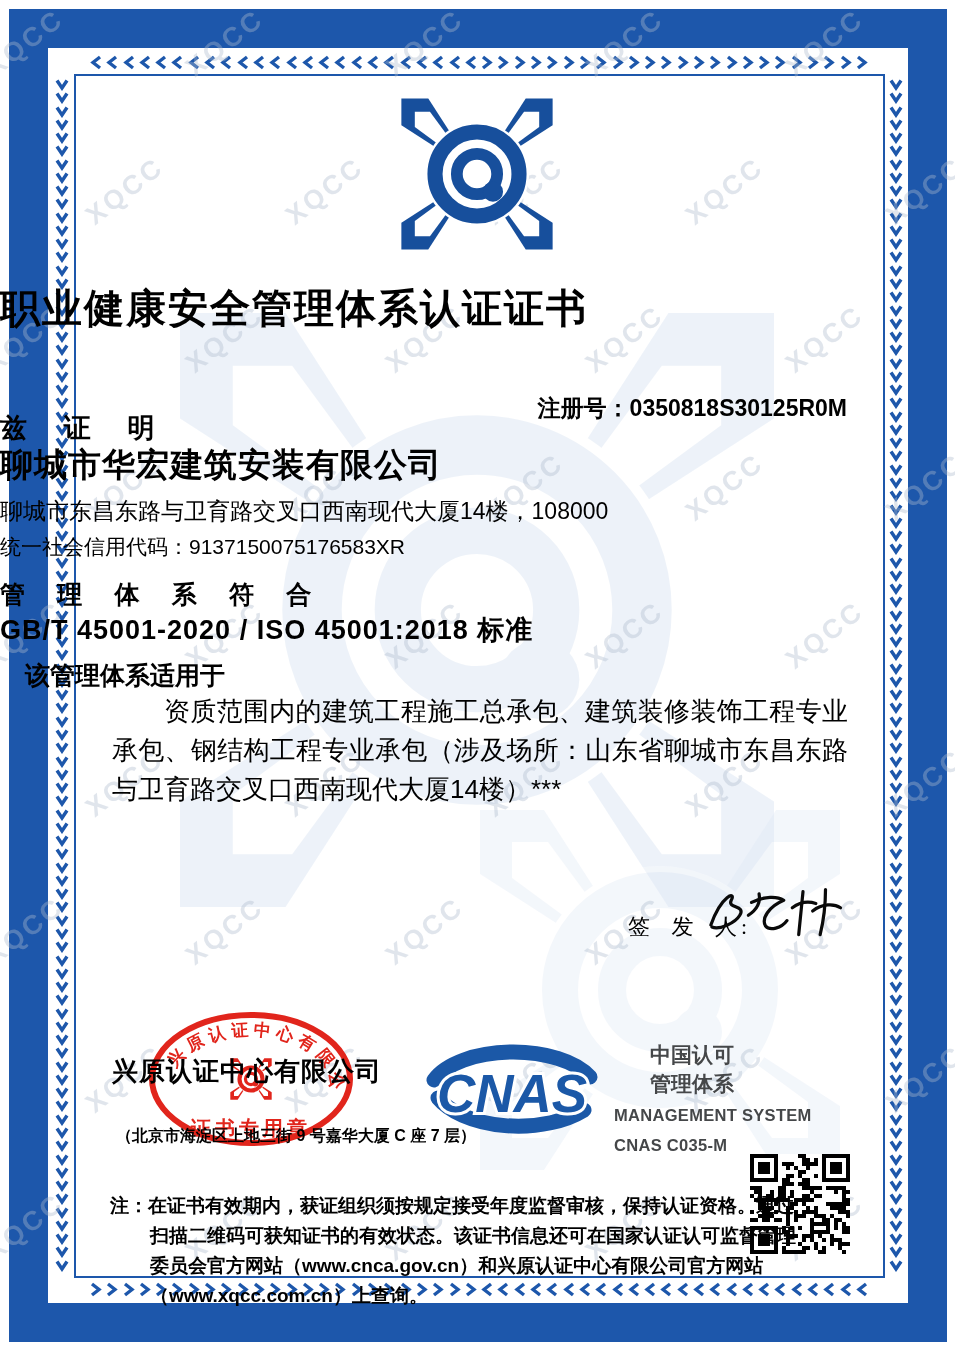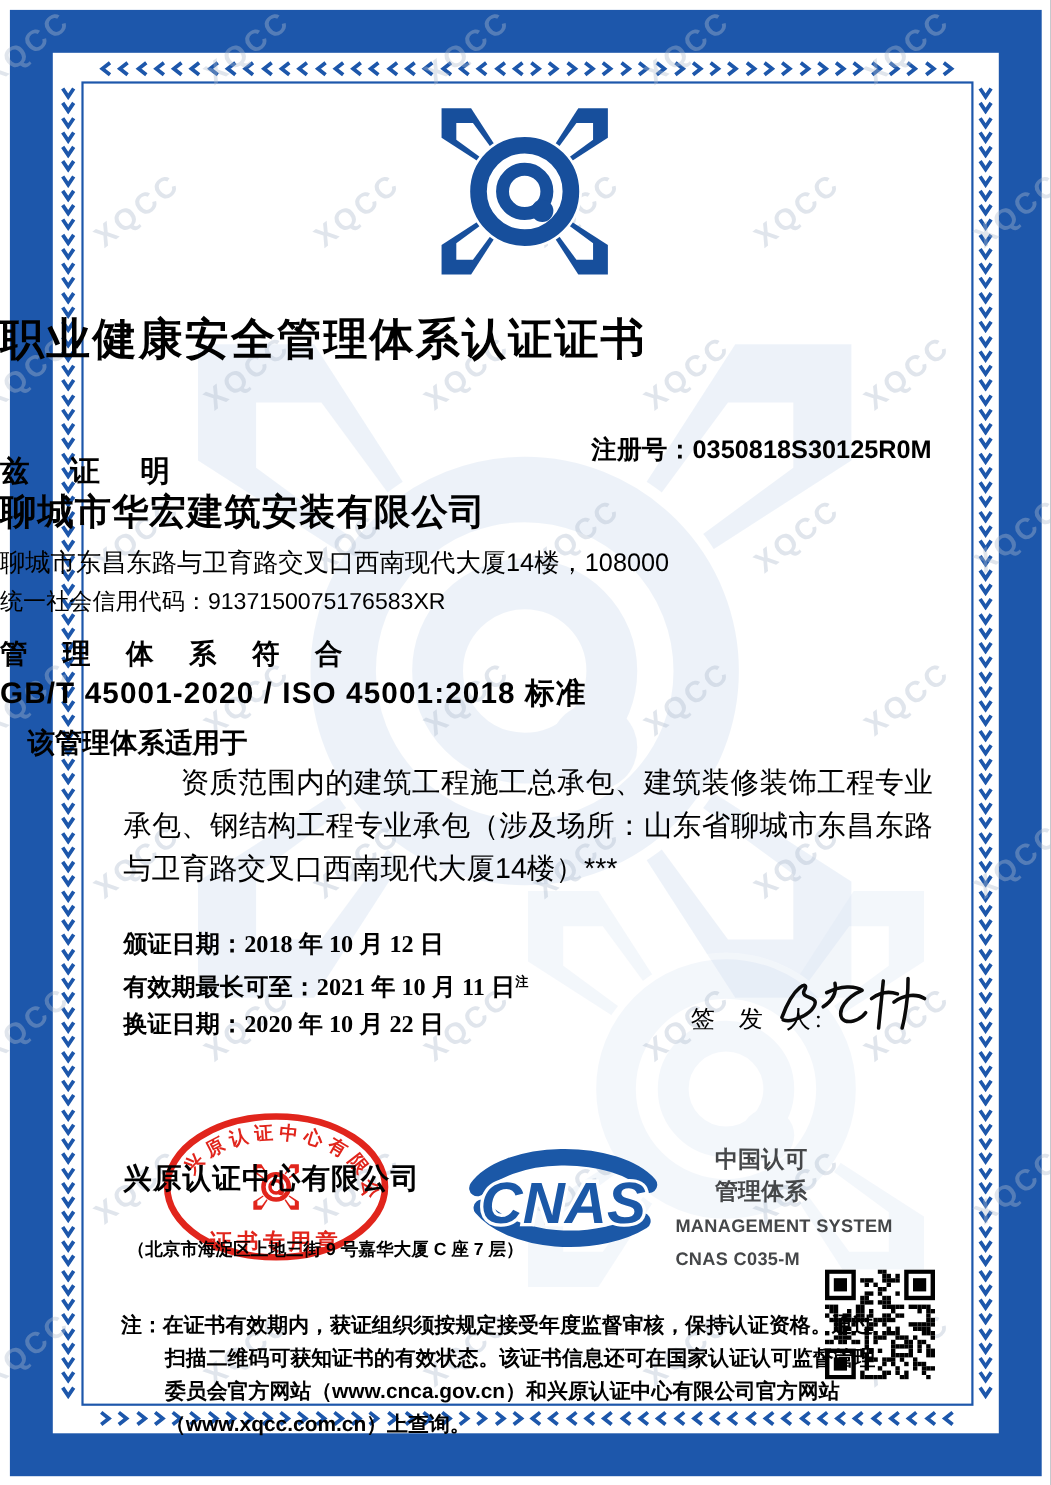"颁证日期：2018 年 10 月 12" div.abs { html: <div> <div>颁证日期：2018 年 10 月 12 日</div> <div><span>有效期最长可至：2021 年 10 月 11 日</span><sup>注</sup></div> <div>换证日期：2020 年 10 月 22 日</div> </div> -> none }
